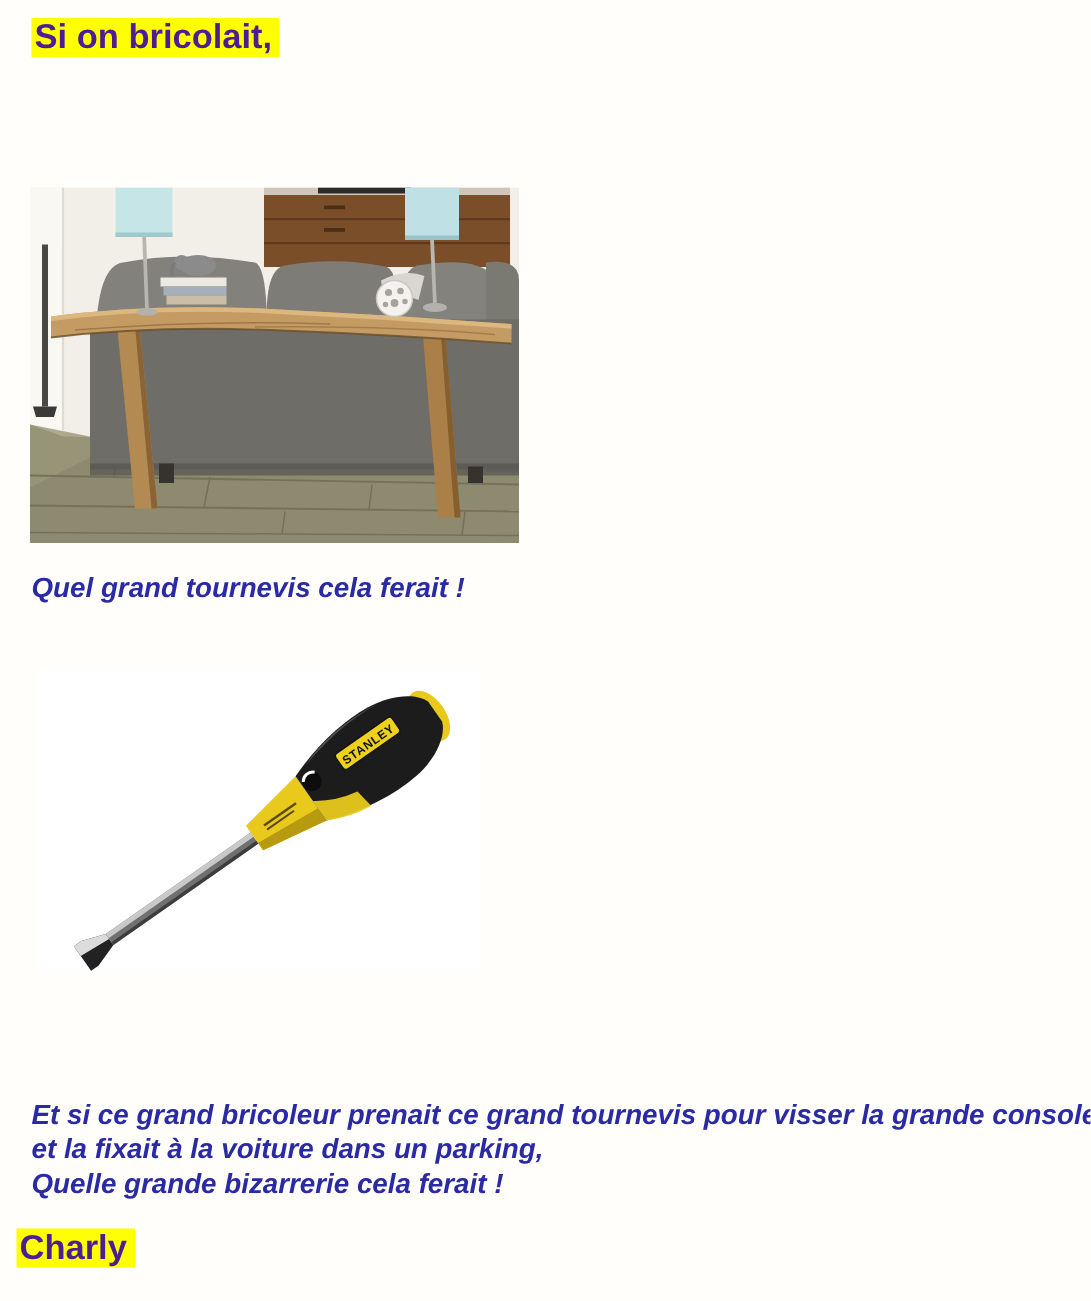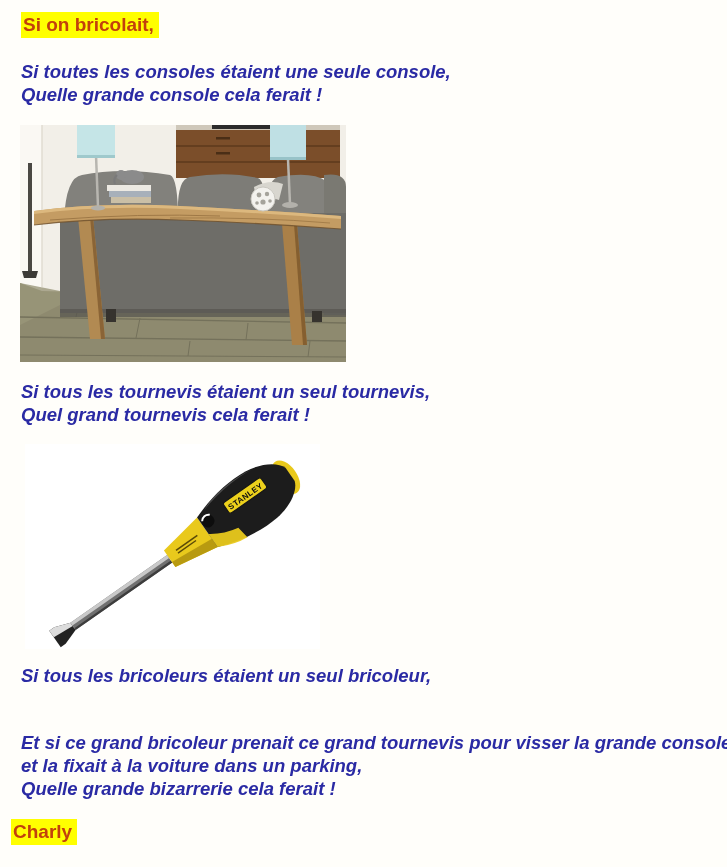"Si on bricolait," .highlight { color: #c2410c -> #4c1d95; font-size: 19px -> 23px }
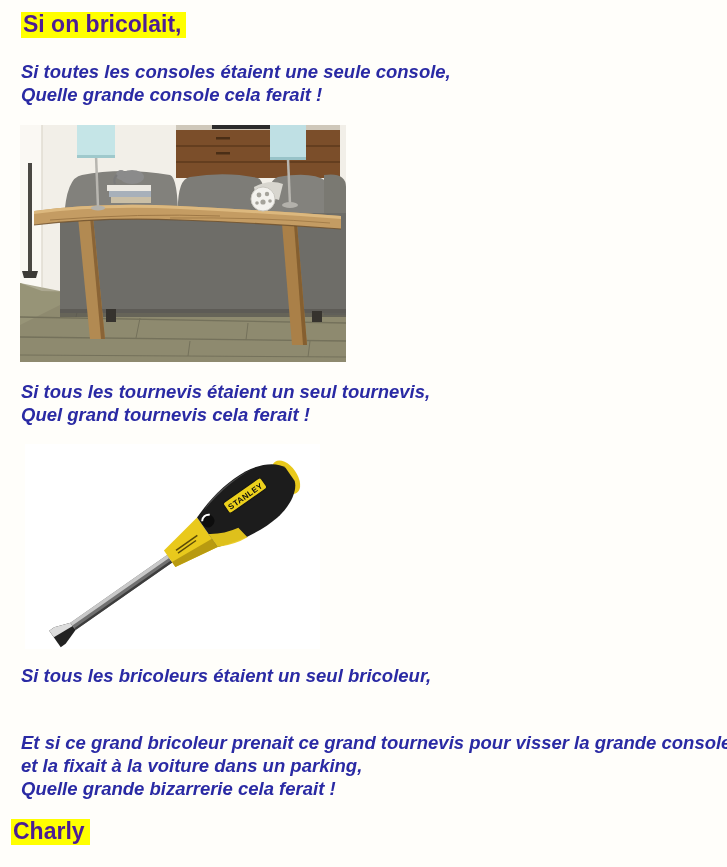"Si toutes les consoles étaient" p.stanza { html: <p> <span>Si toutes les consoles étaient une seule console,</span> <span>Quelle grande console cela ferait !</span> </p> -> none }
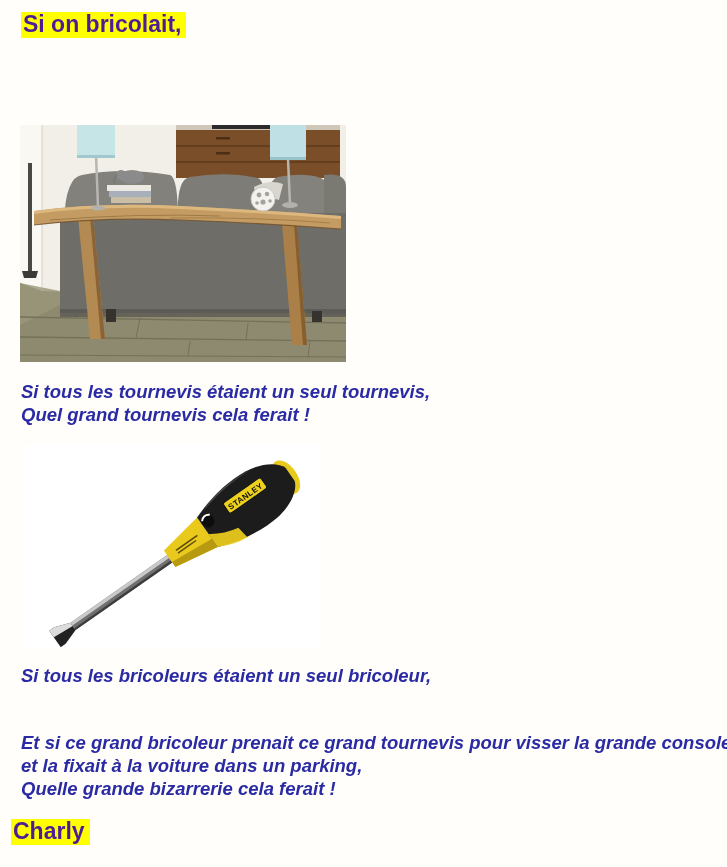"Si tous les tournevis étaient" span.line { html: <span>Si tous les tournevis étaient un seul tournevis,</span> -> none }
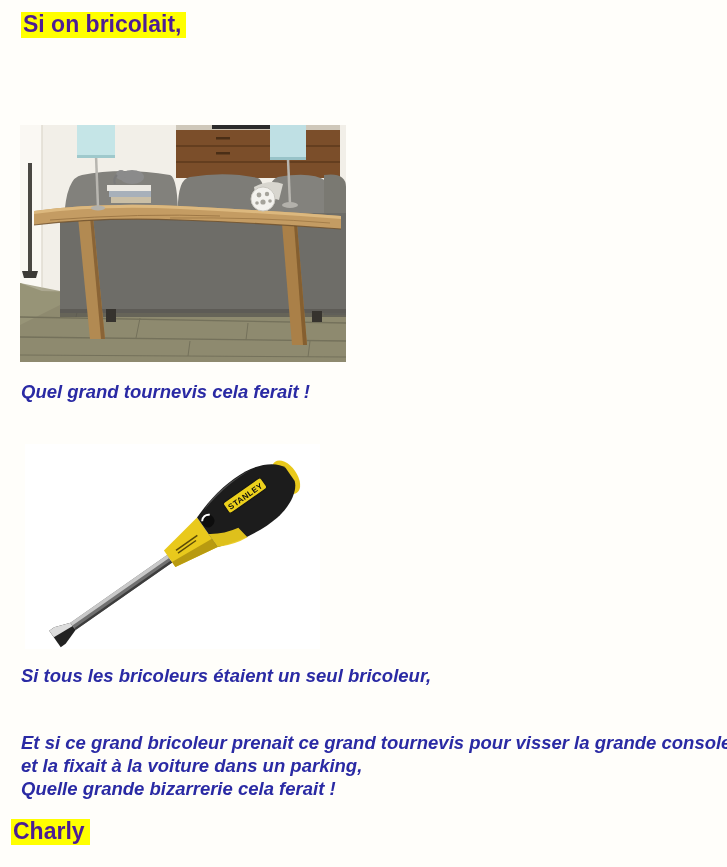"Si tous les bricoleurs étaient" span.line { html: <span>Si tous les bricoleurs étaient un seul bricoleur,</span> -> none }
